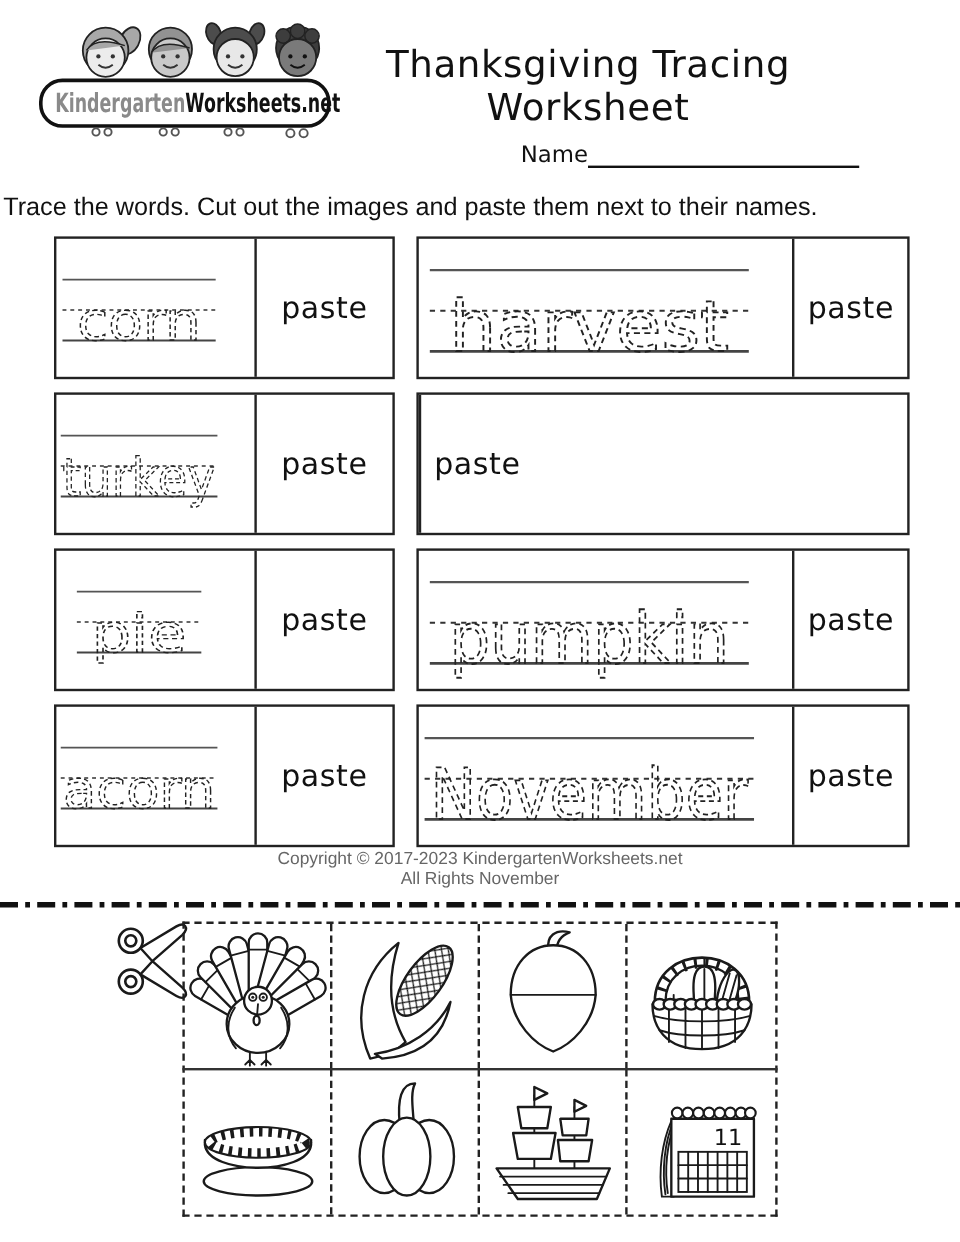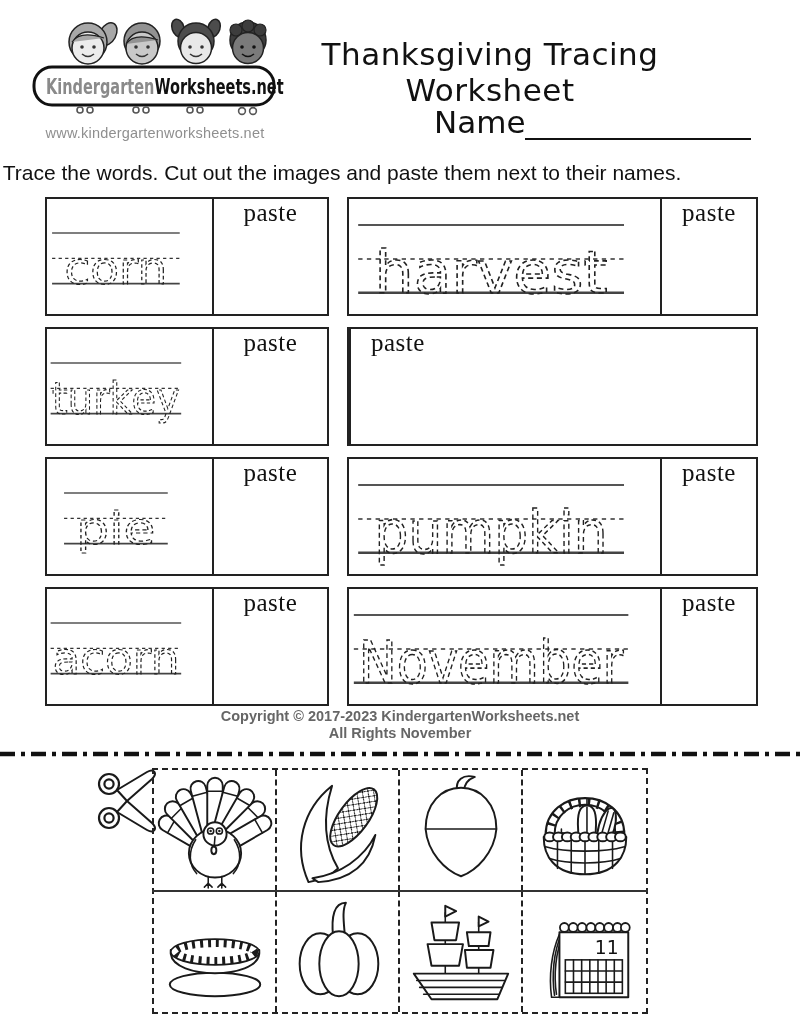"www.kindergartenworksheets.net" div.logo-url { html: <div>www.kindergartenworksheets.net</div> -> none }
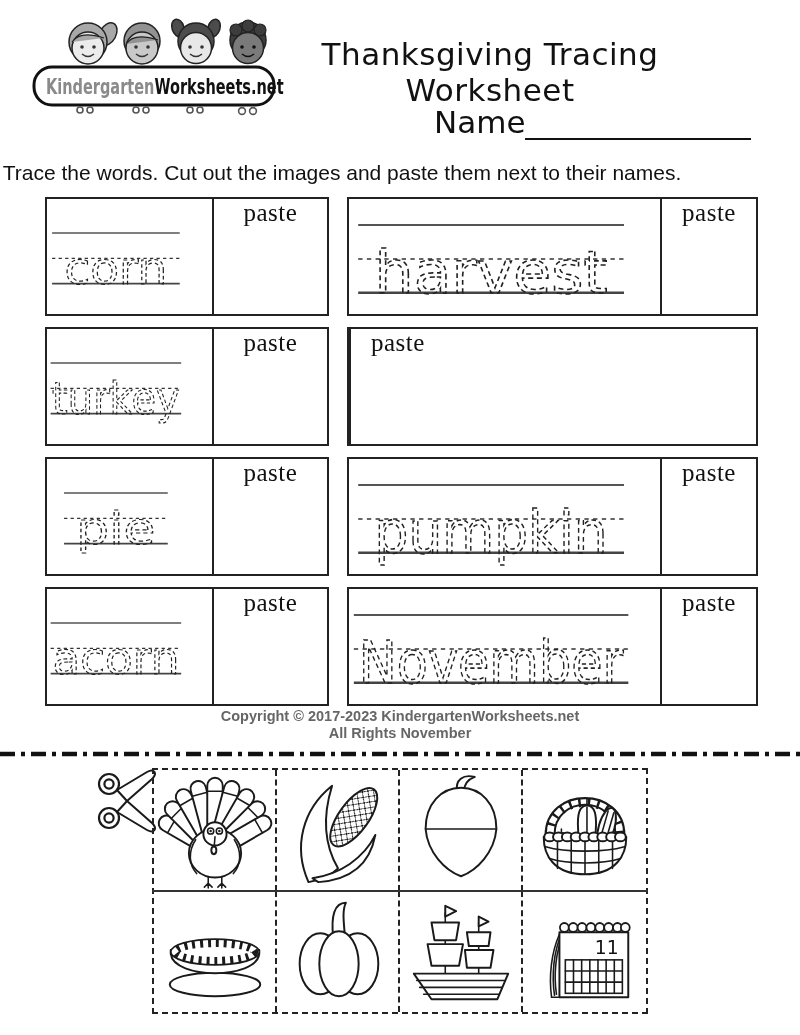"Name" .name-label { font-size: 31px -> 19px }
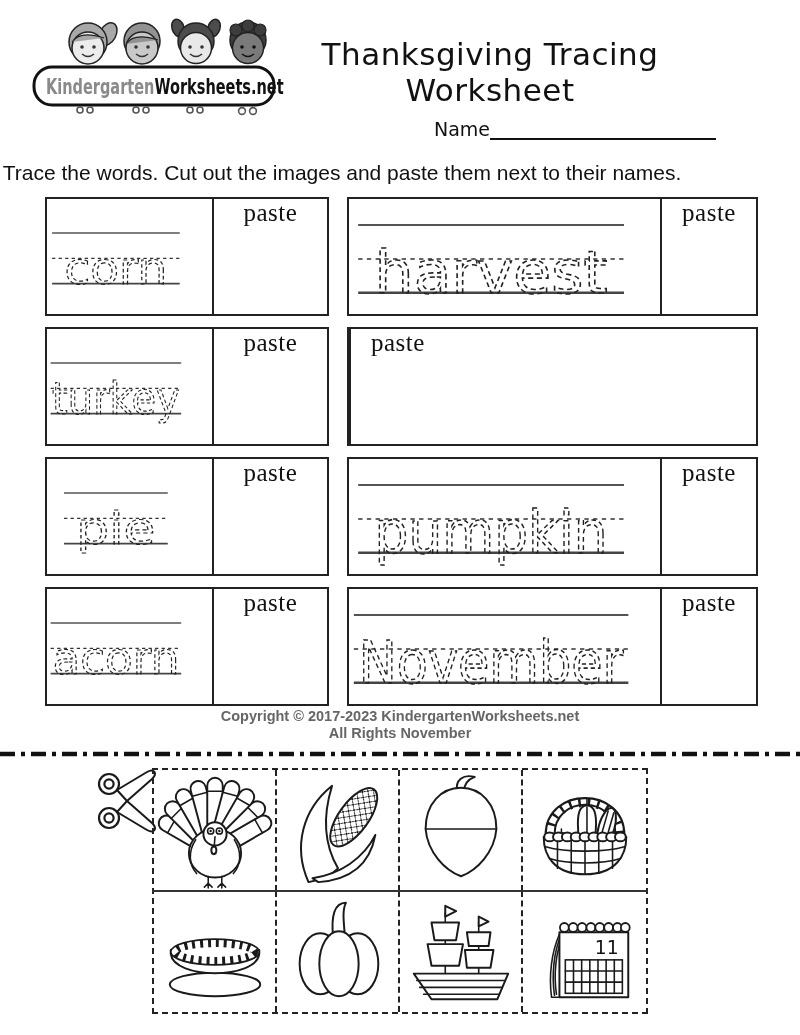"paste" .paste-box { align-items: flex-start -> center; font-family: Liberation Serif, serif -> none }
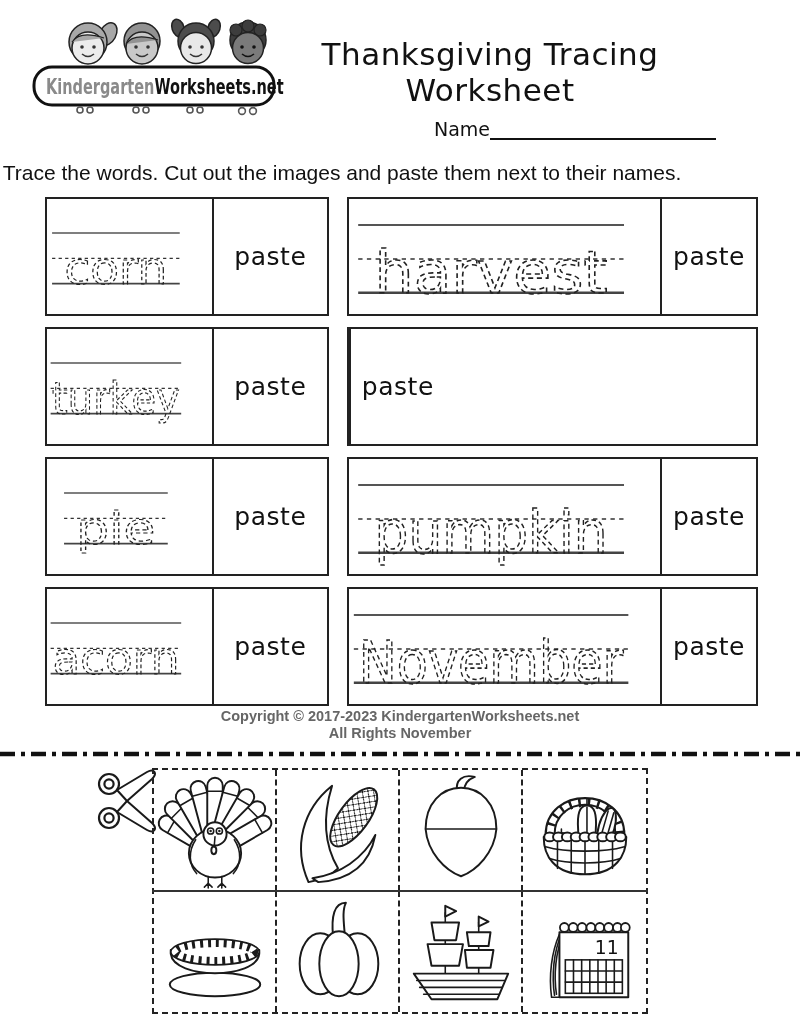"Copyright © 2017-2023" .copyright { font-weight: bold -> none }
